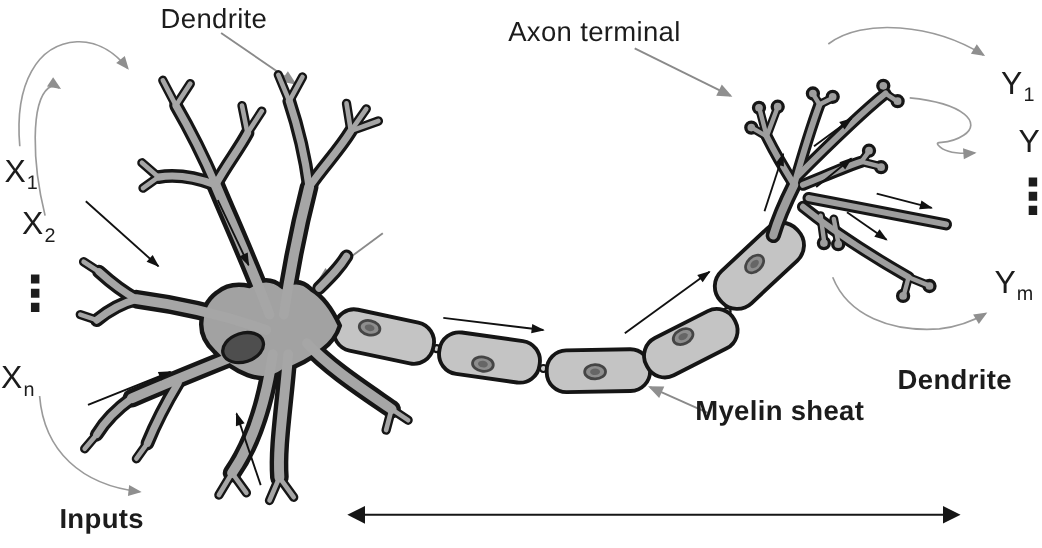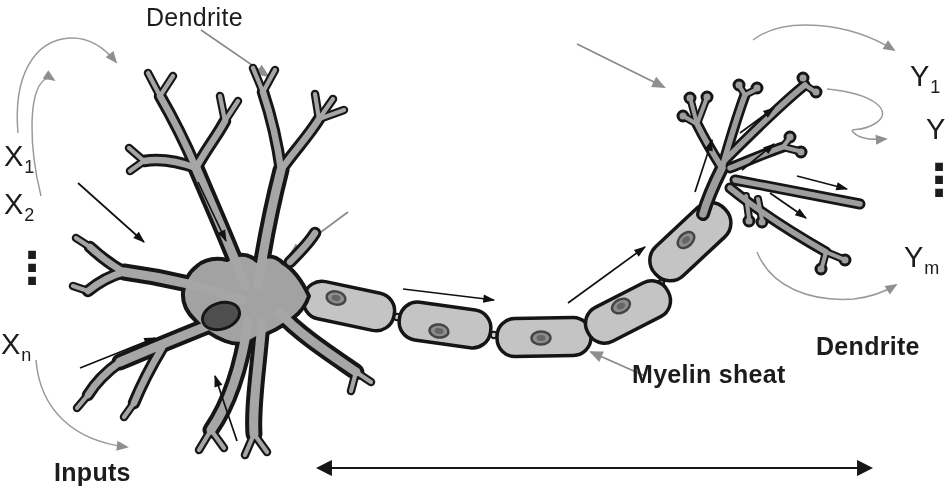"Axon terminal" div.lbl { html: none -> <div>Axon terminal</div> }
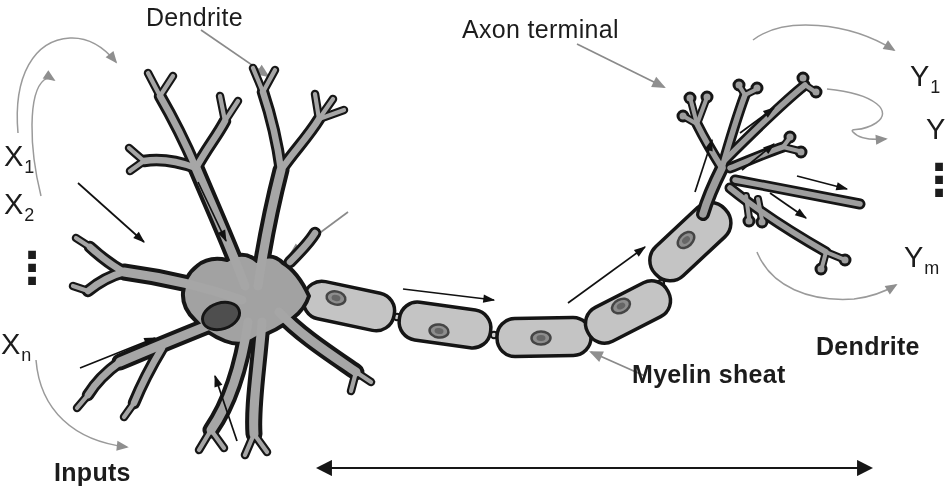"X2" div.io-lbl { left: 4px -> 20px }
